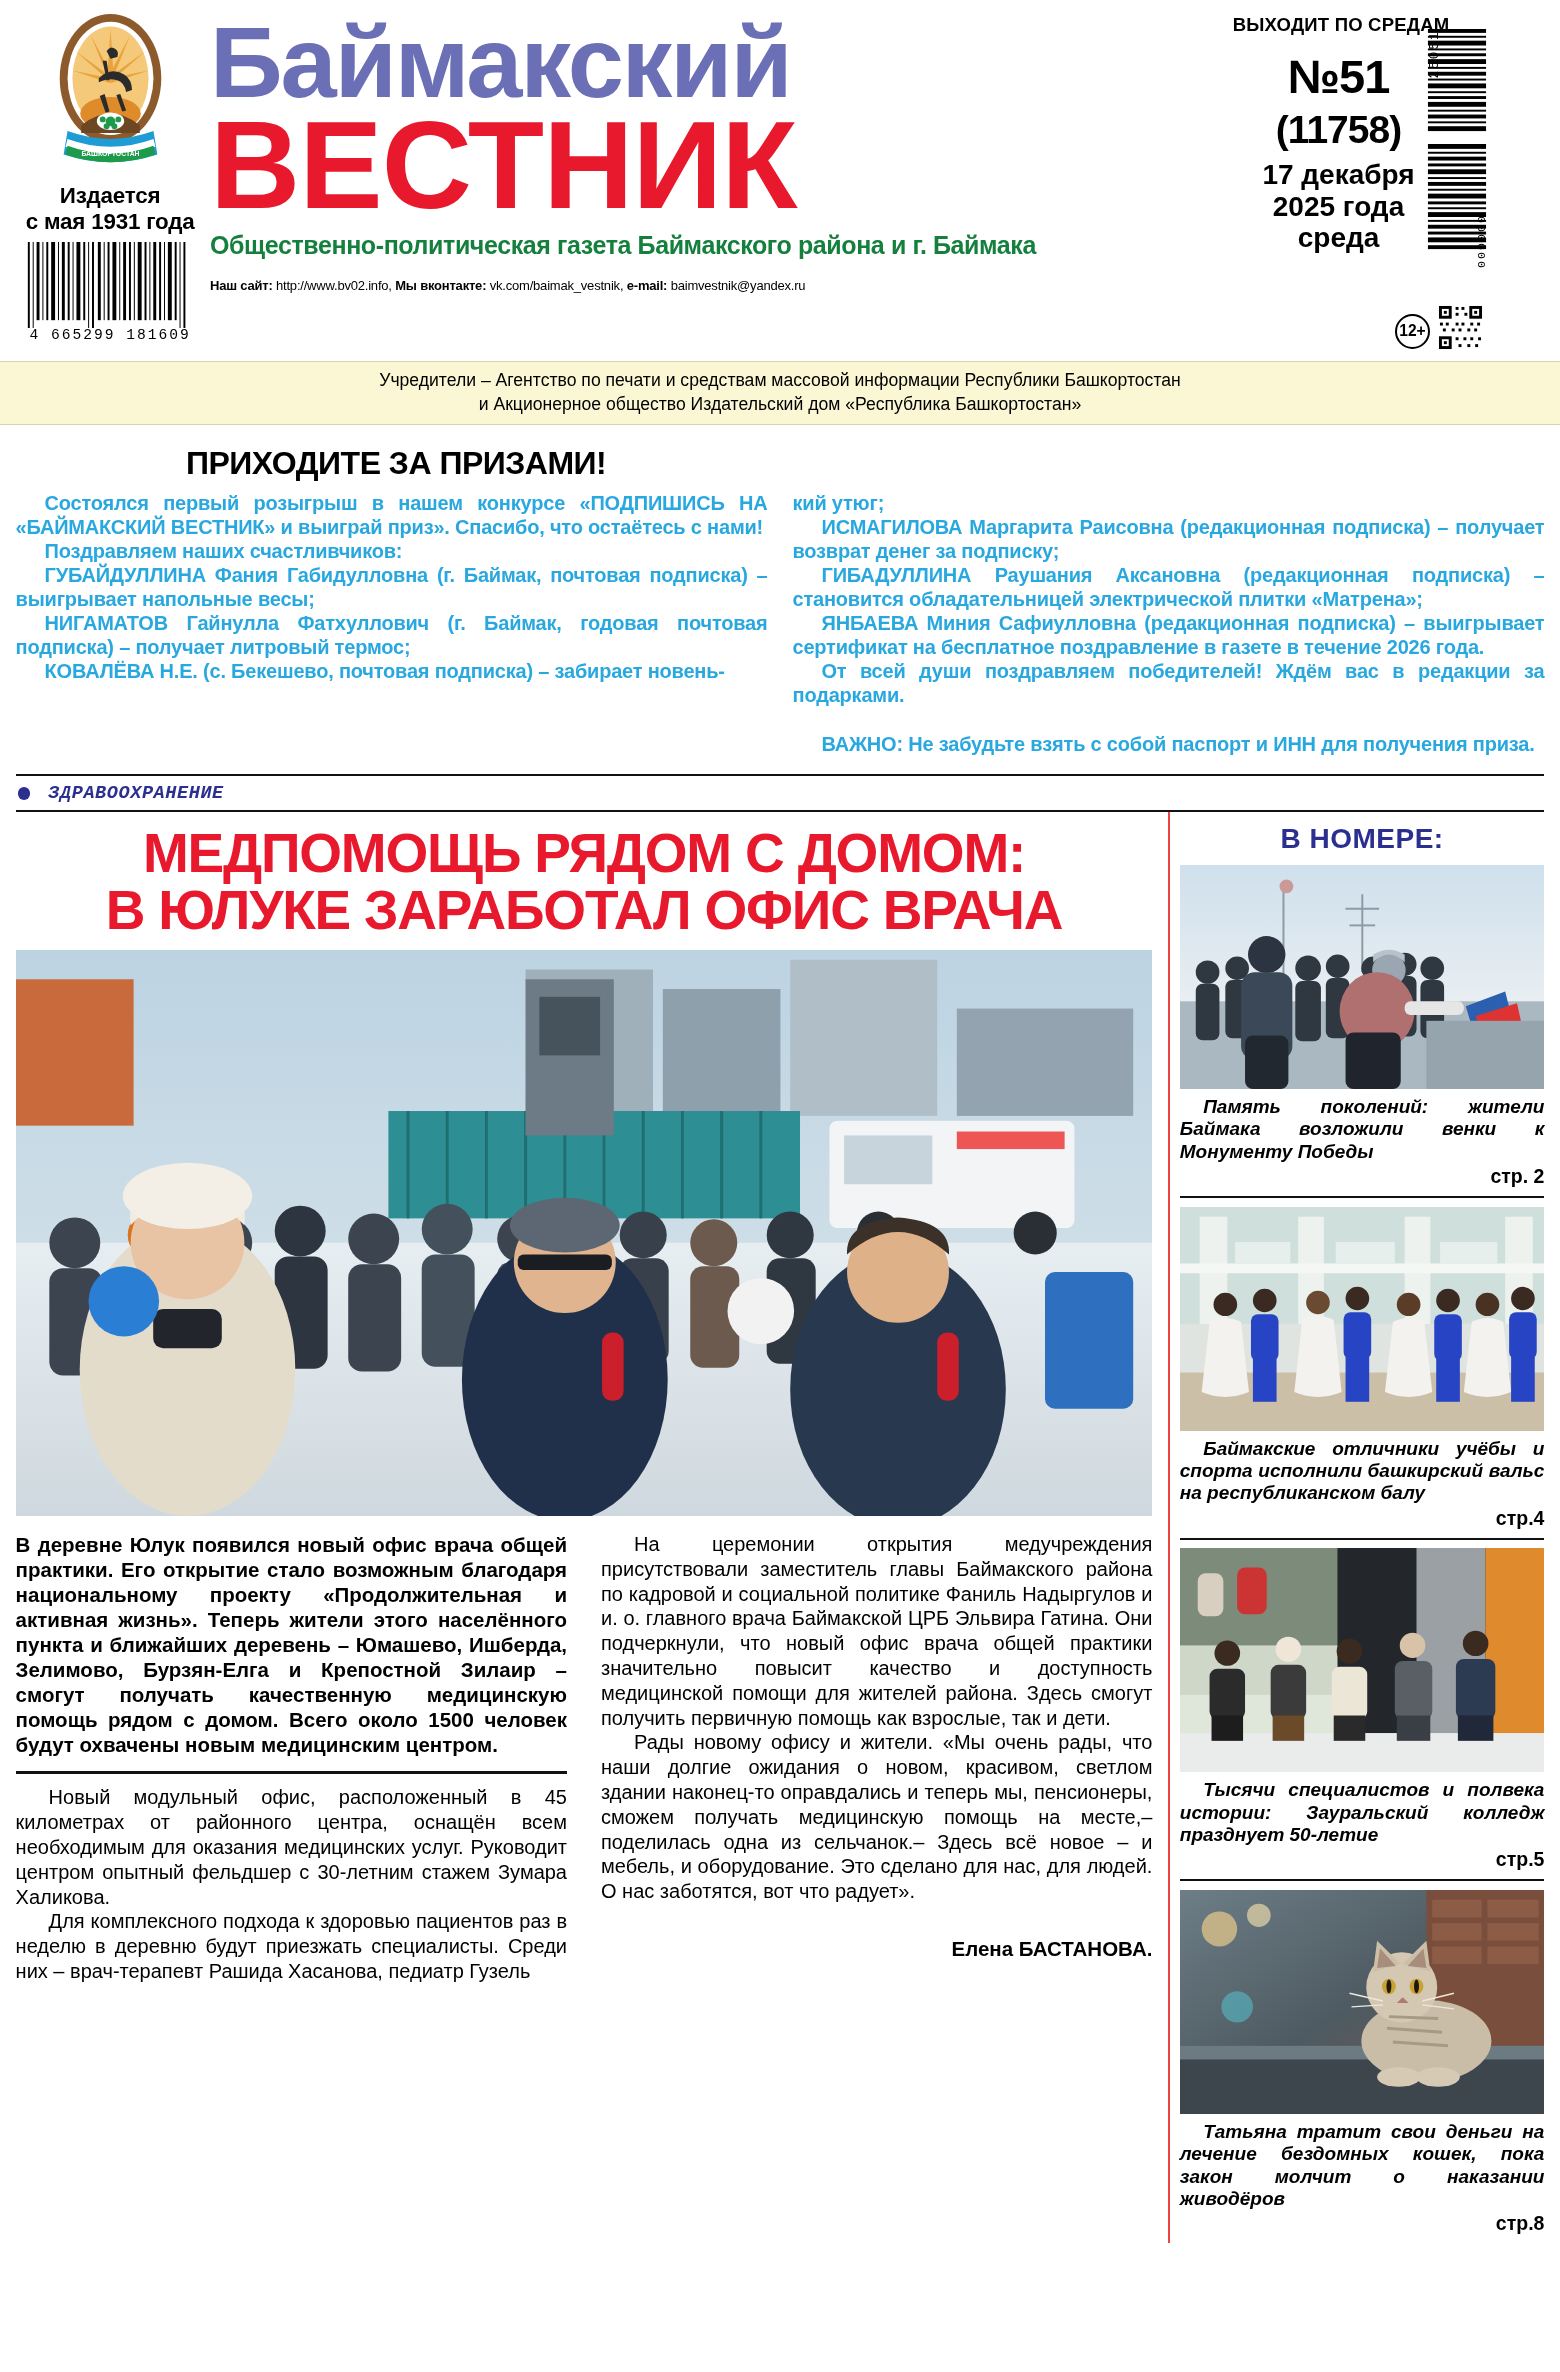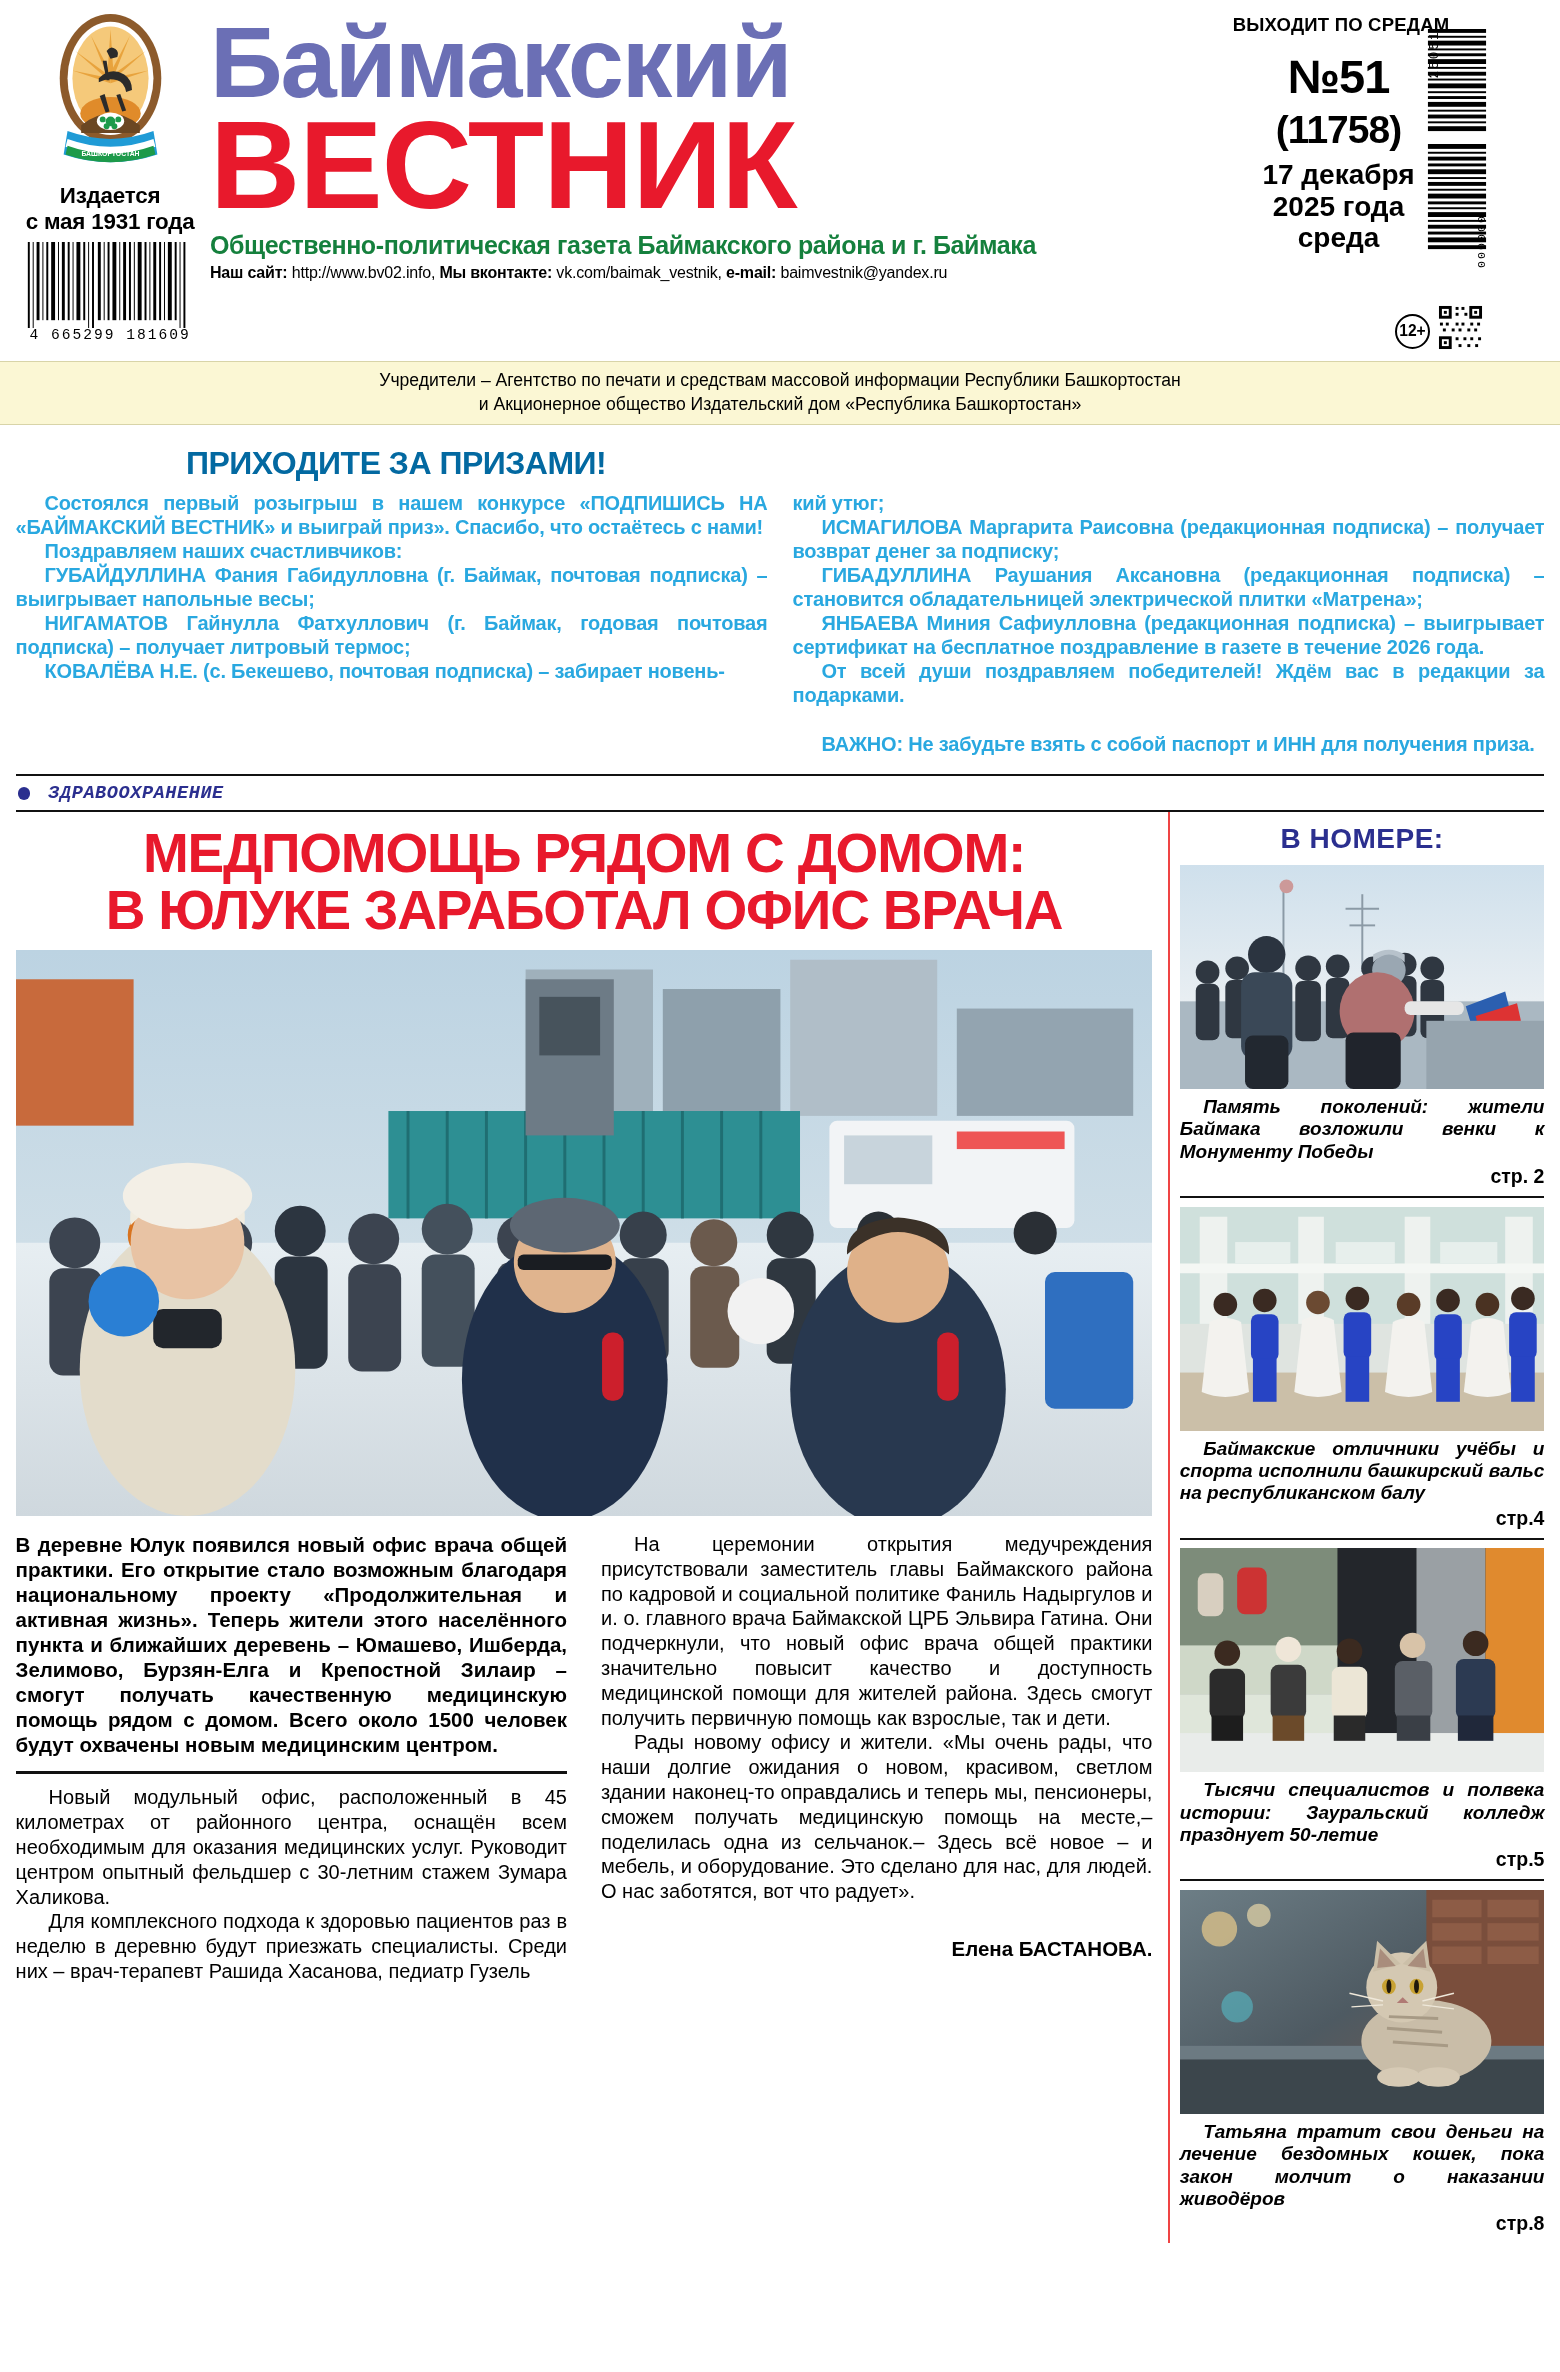"Наш сайт: http://www.bv02.info, Мы" .t-links { font-size: 16px -> 13px; margin-top: 4px -> 18px }
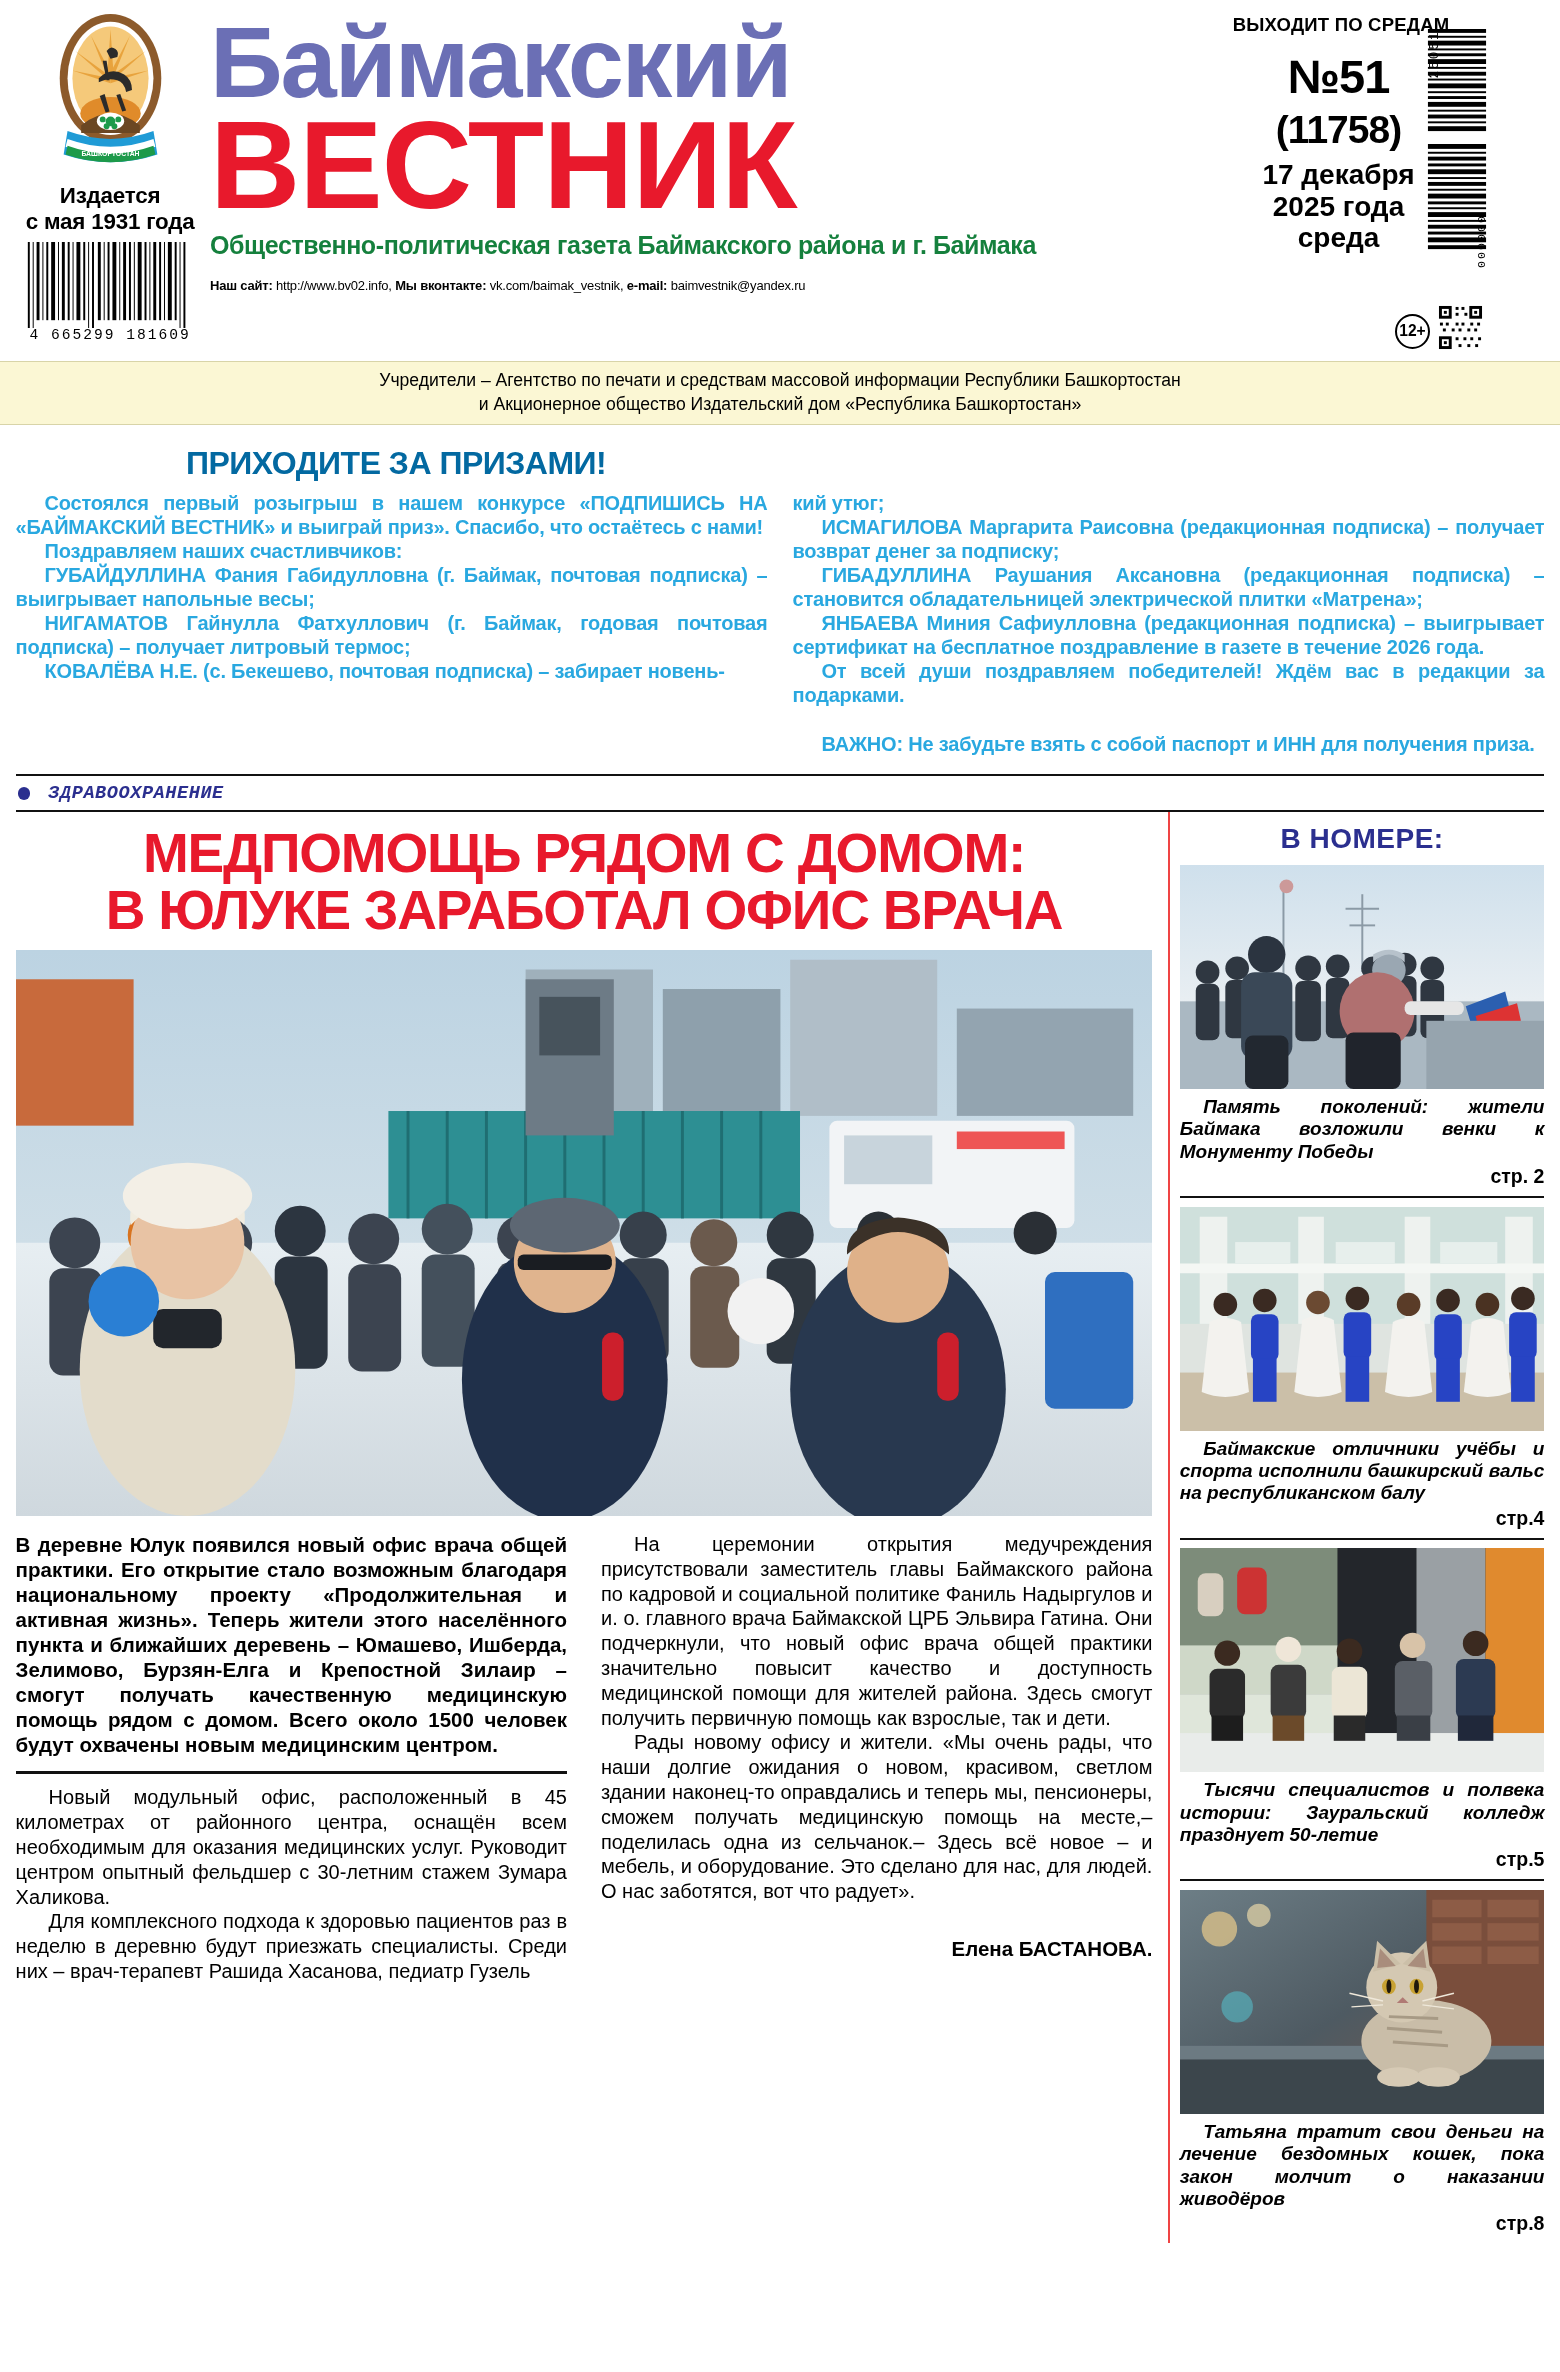"ПРИХОДИТЕ ЗА ПРИЗАМИ!" .prizes-title { color: #0369a1 -> #000000 }
